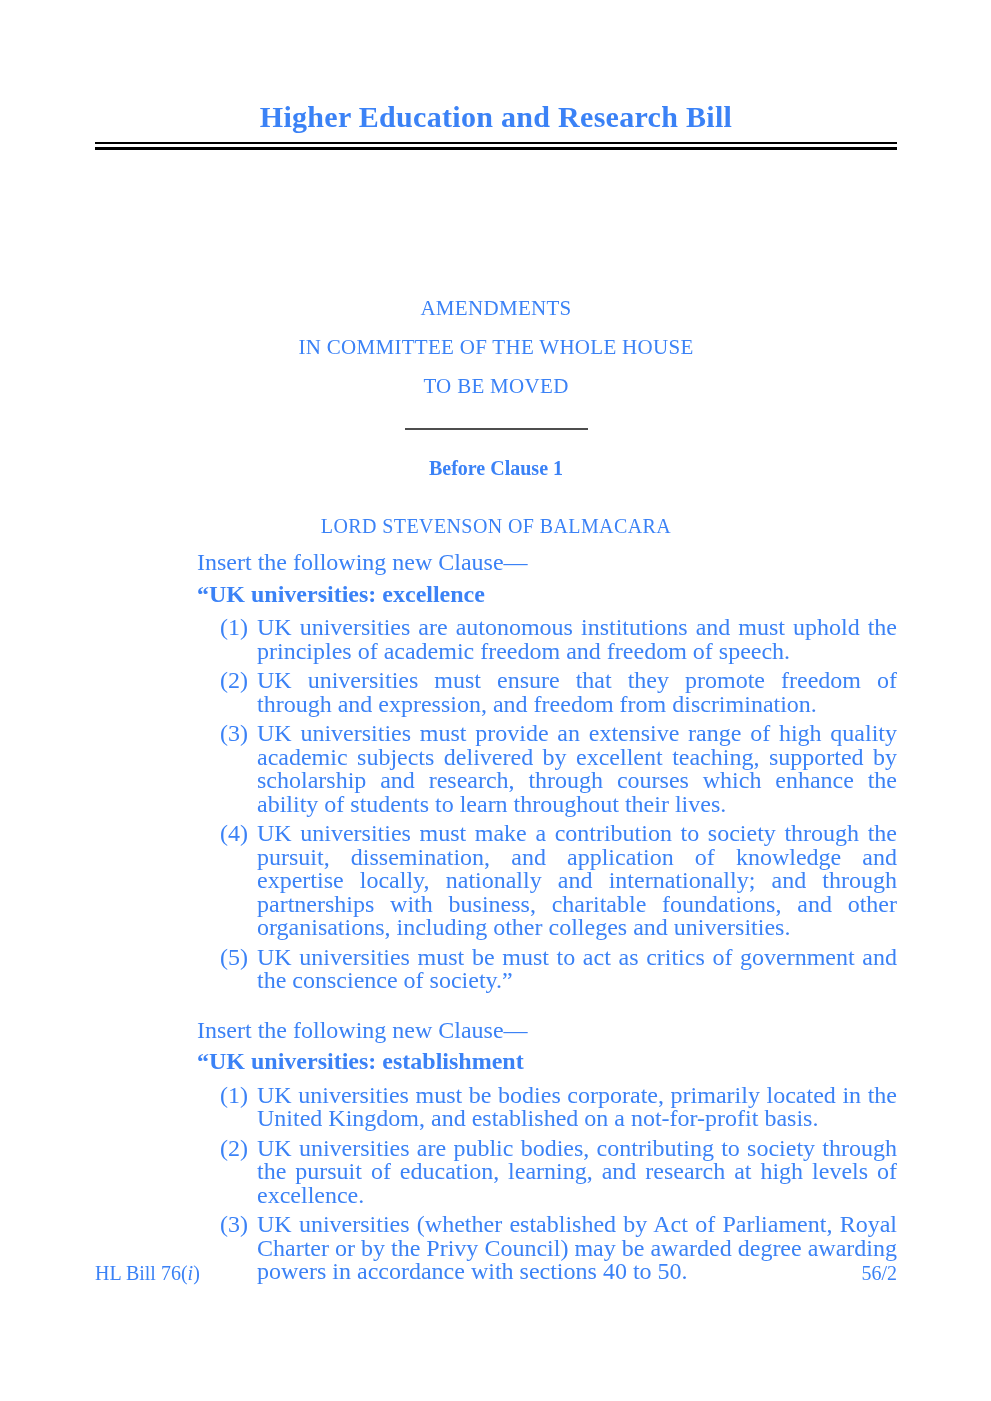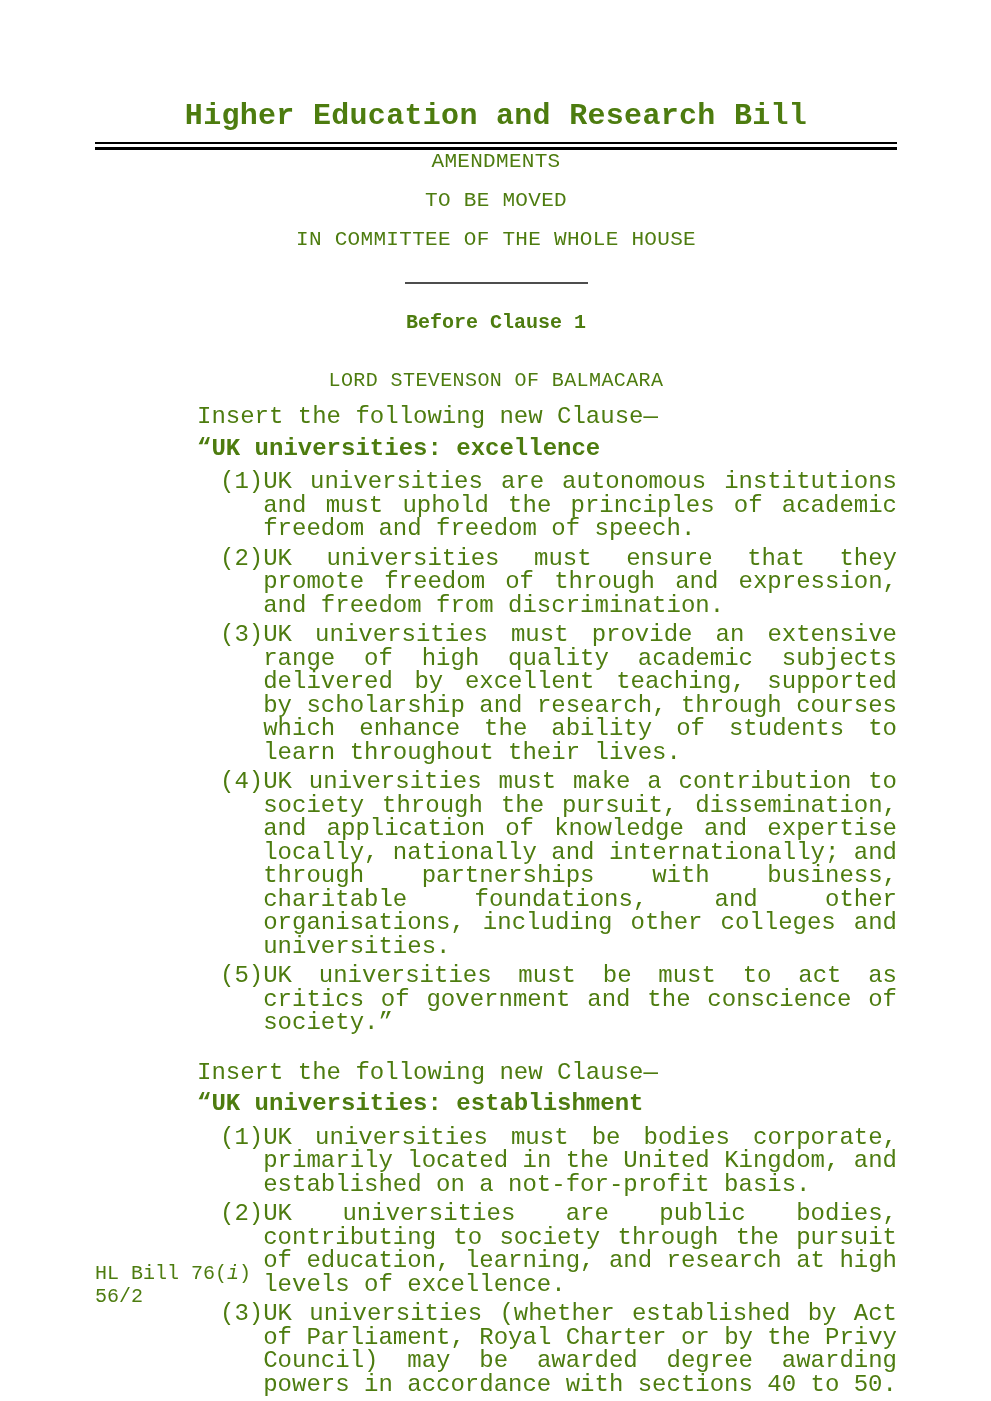"Higher Education and Research Bill" .page { color: #4d7c0f -> #3b82f6; font-family: Liberation Mono, monospace -> Liberation Serif, serif }
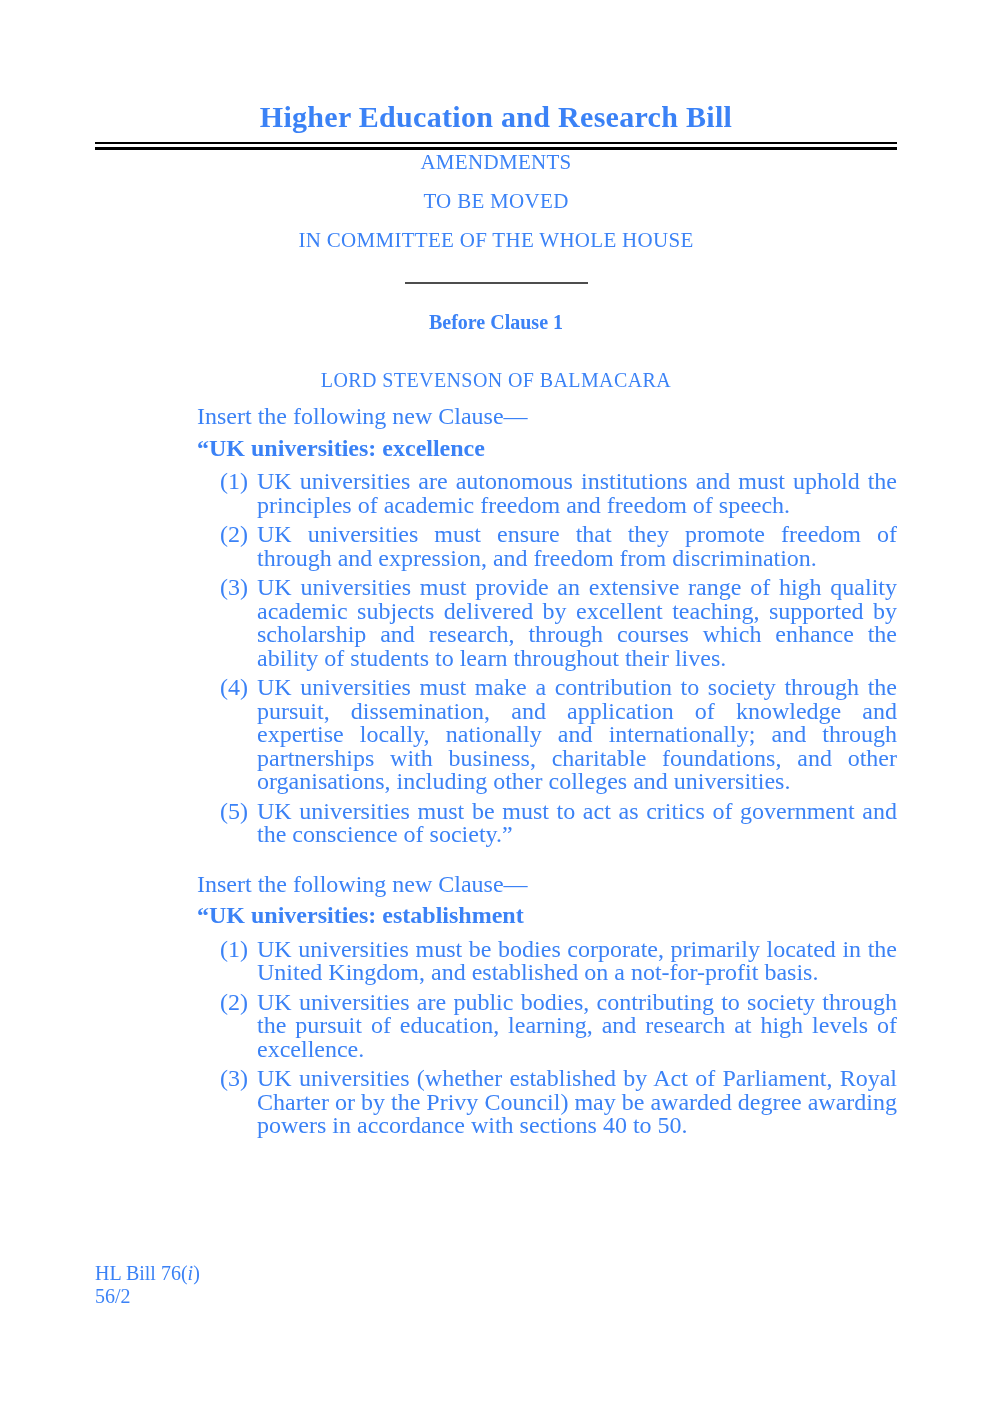"AMENDMENTS" .cer-1 { margin-top: none -> 146px }
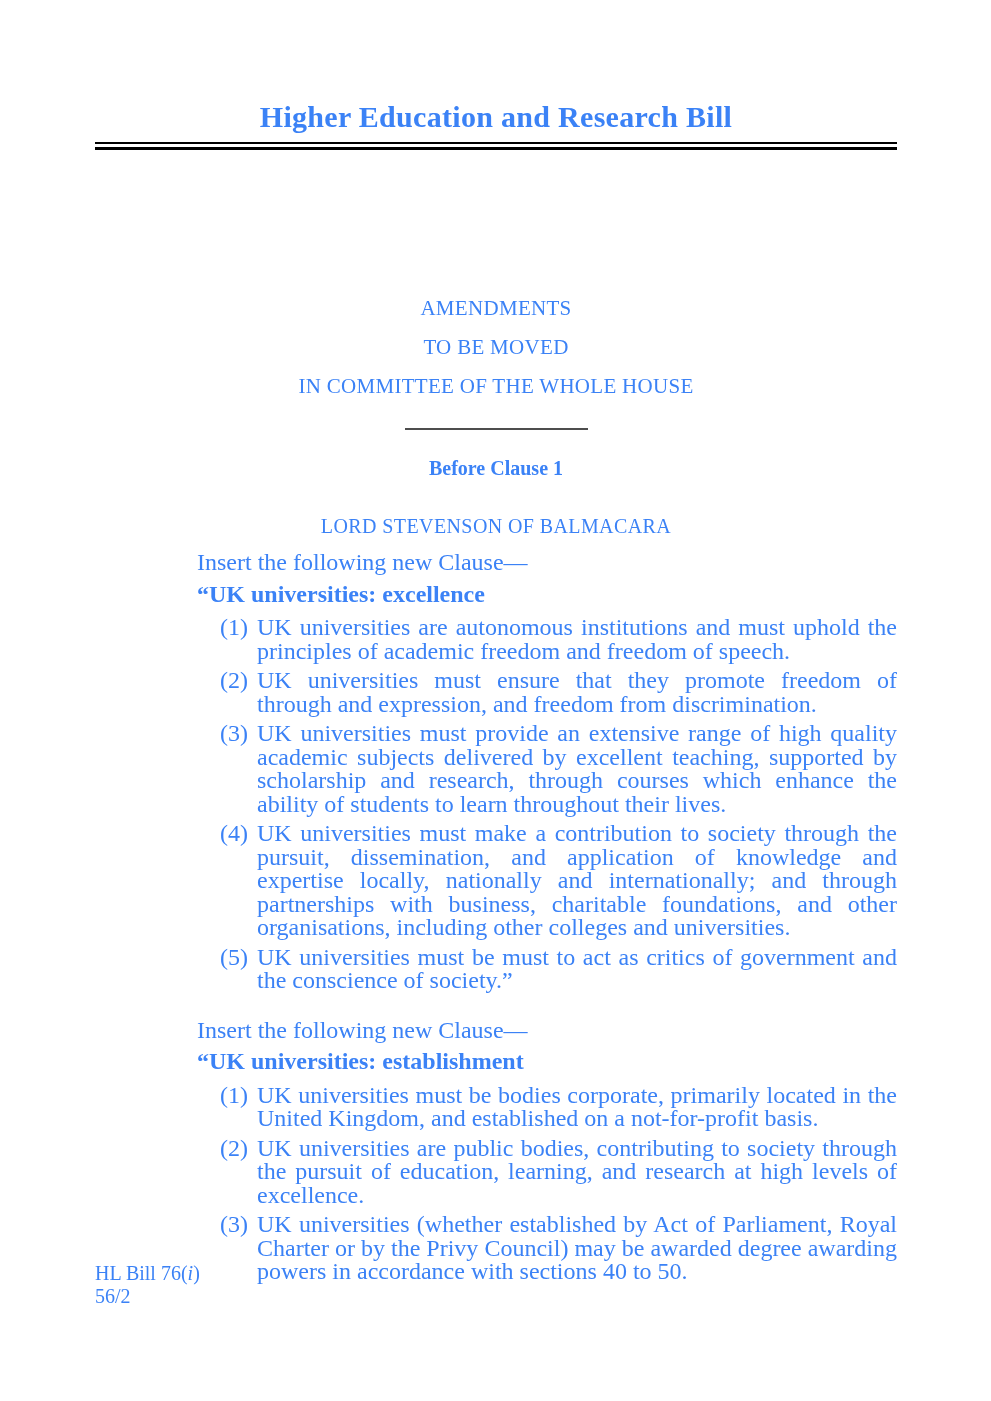"TO BE MOVED" p.cer-line { order: before "IN COMMITTEE OF THE WHOLE" -> after "IN COMMITTEE OF THE WHOLE" }
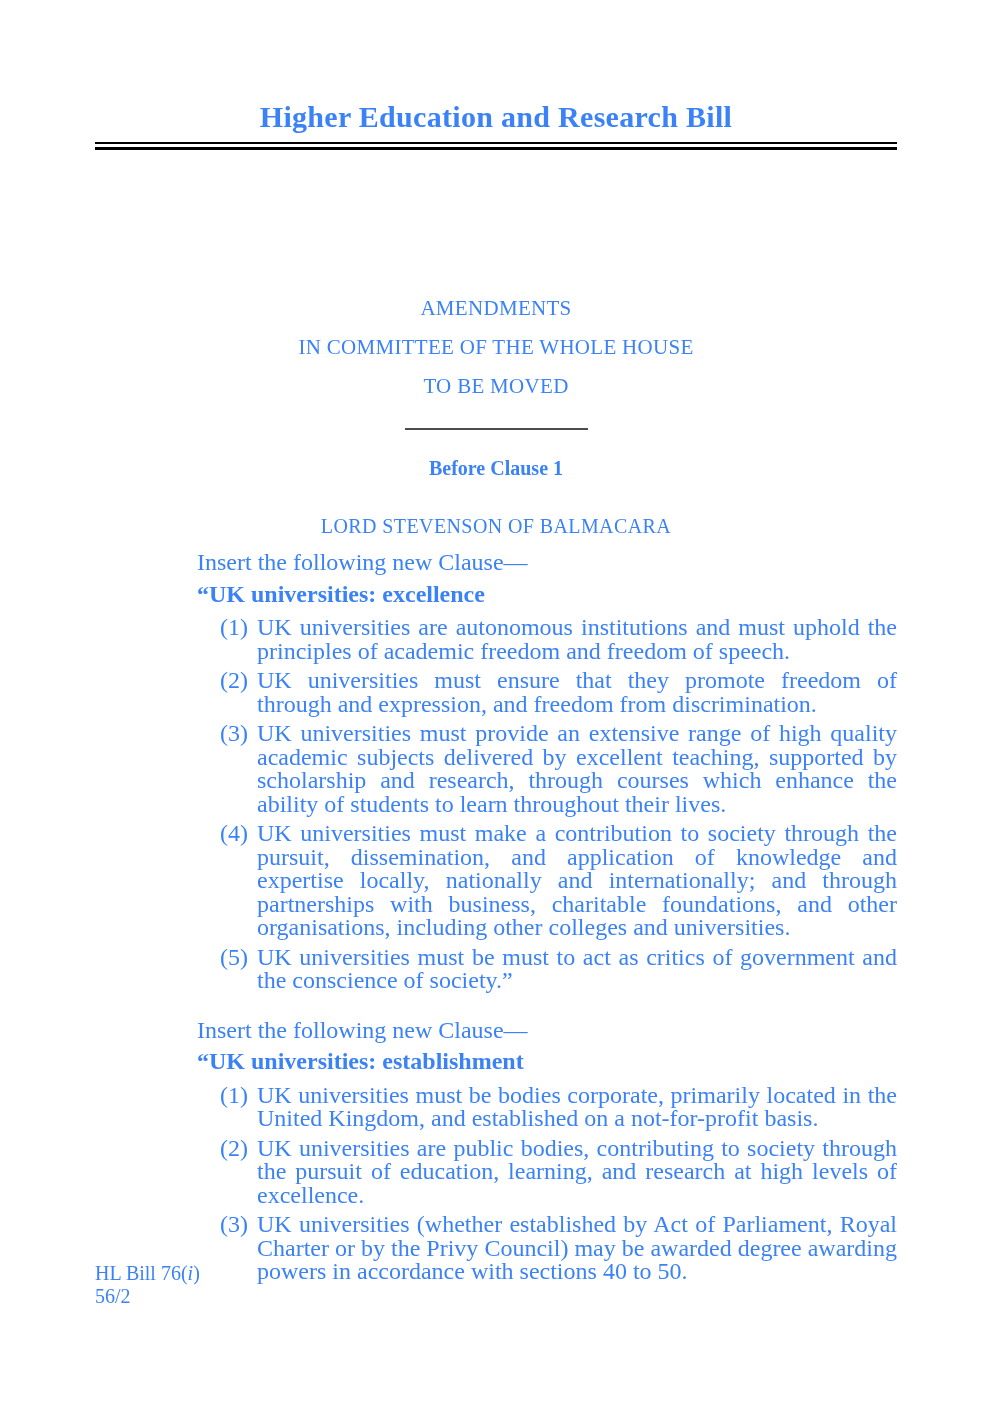"HL Bill 76(i)" .footer { flex-direction: column -> none }
